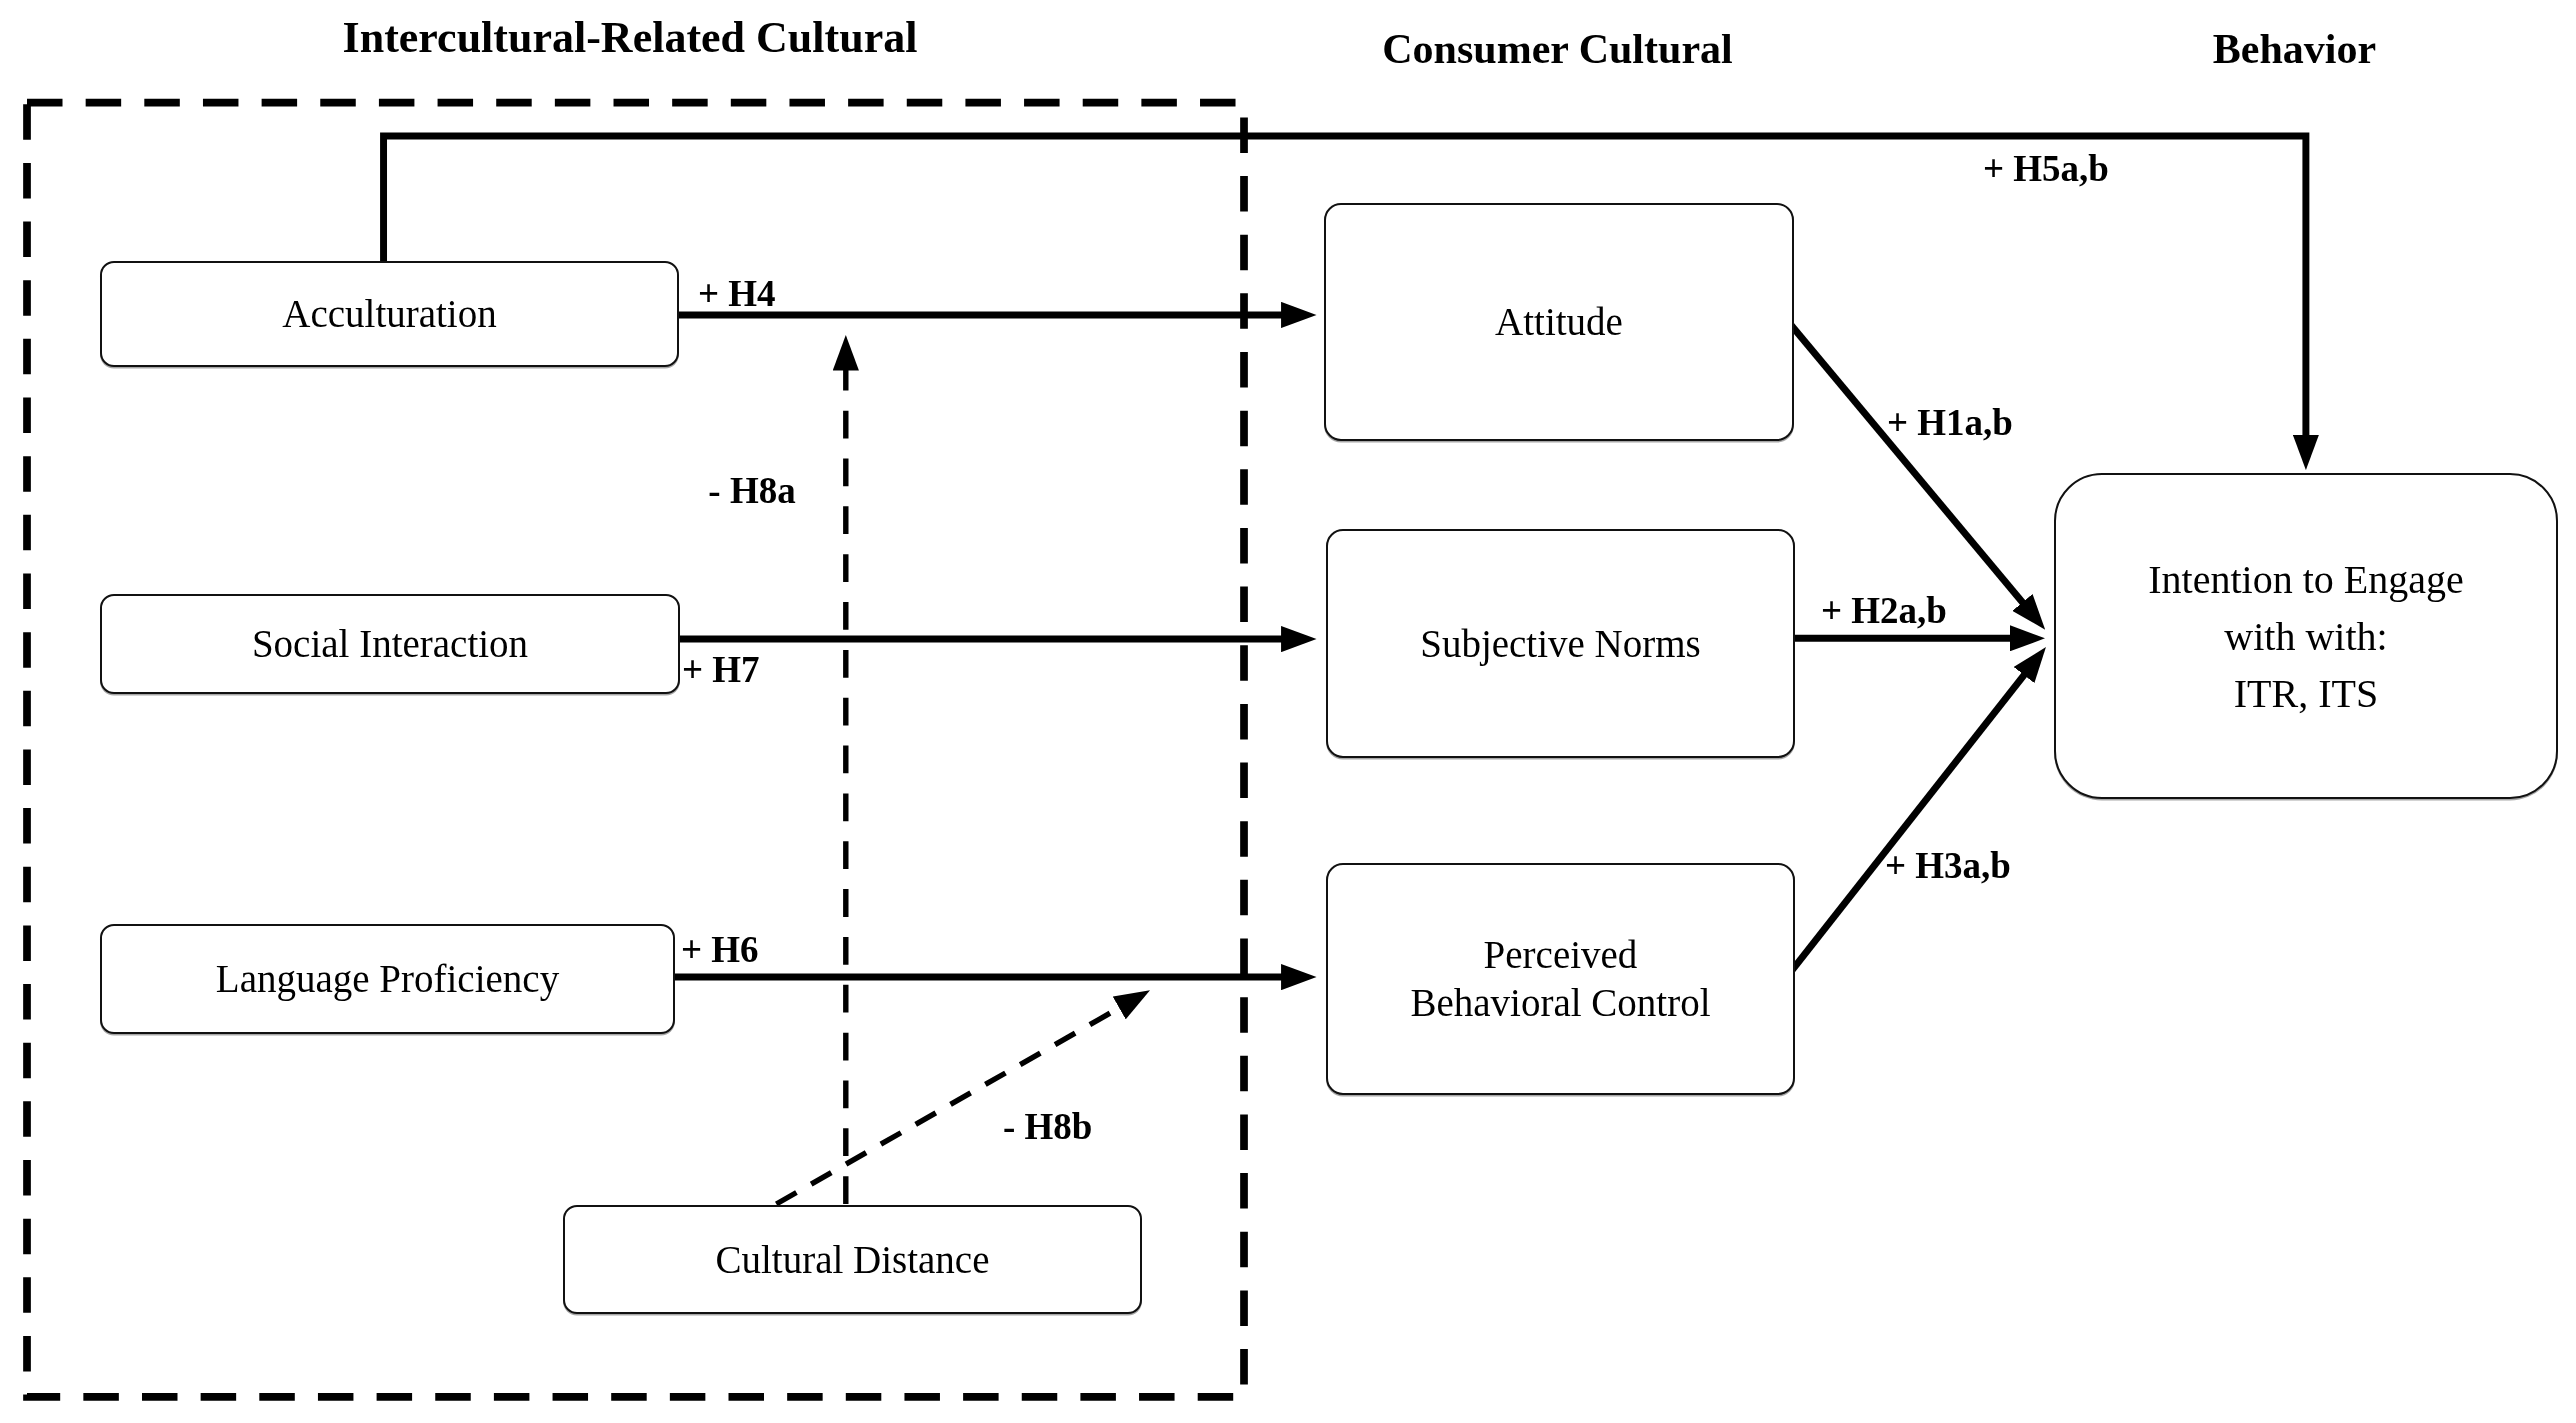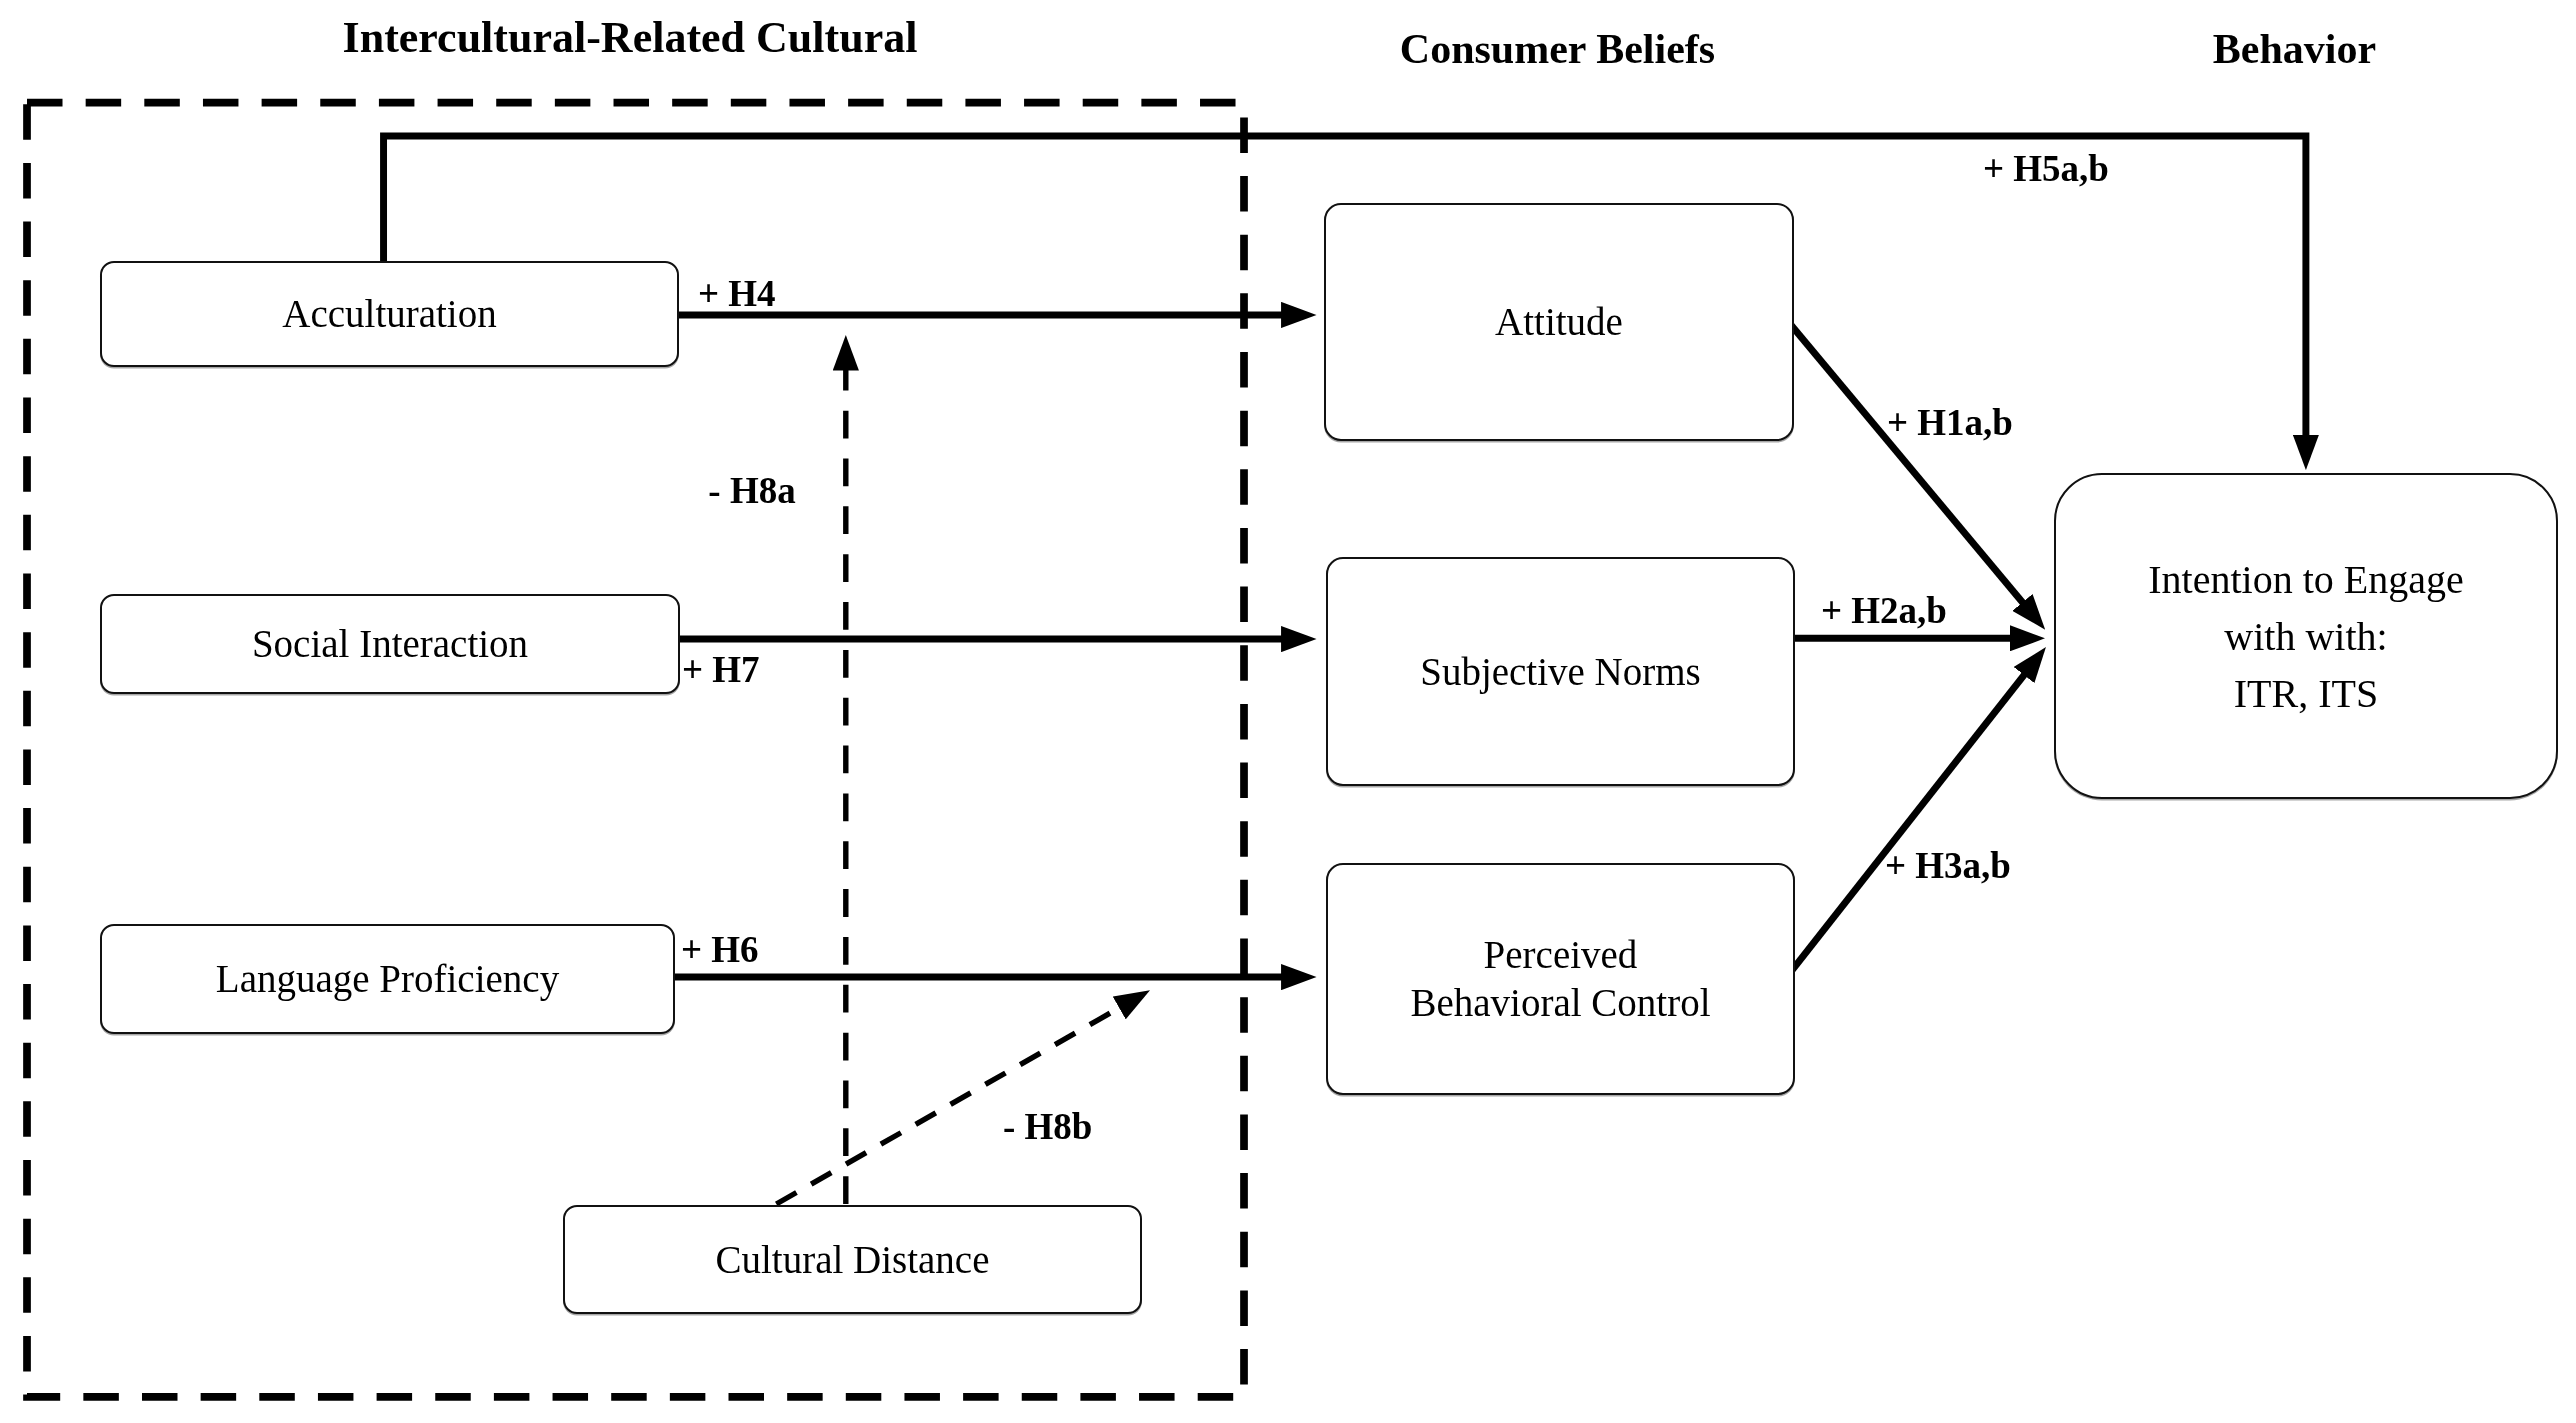"Consumer Beliefs" div.hdr { text: Beliefs -> Cultural }
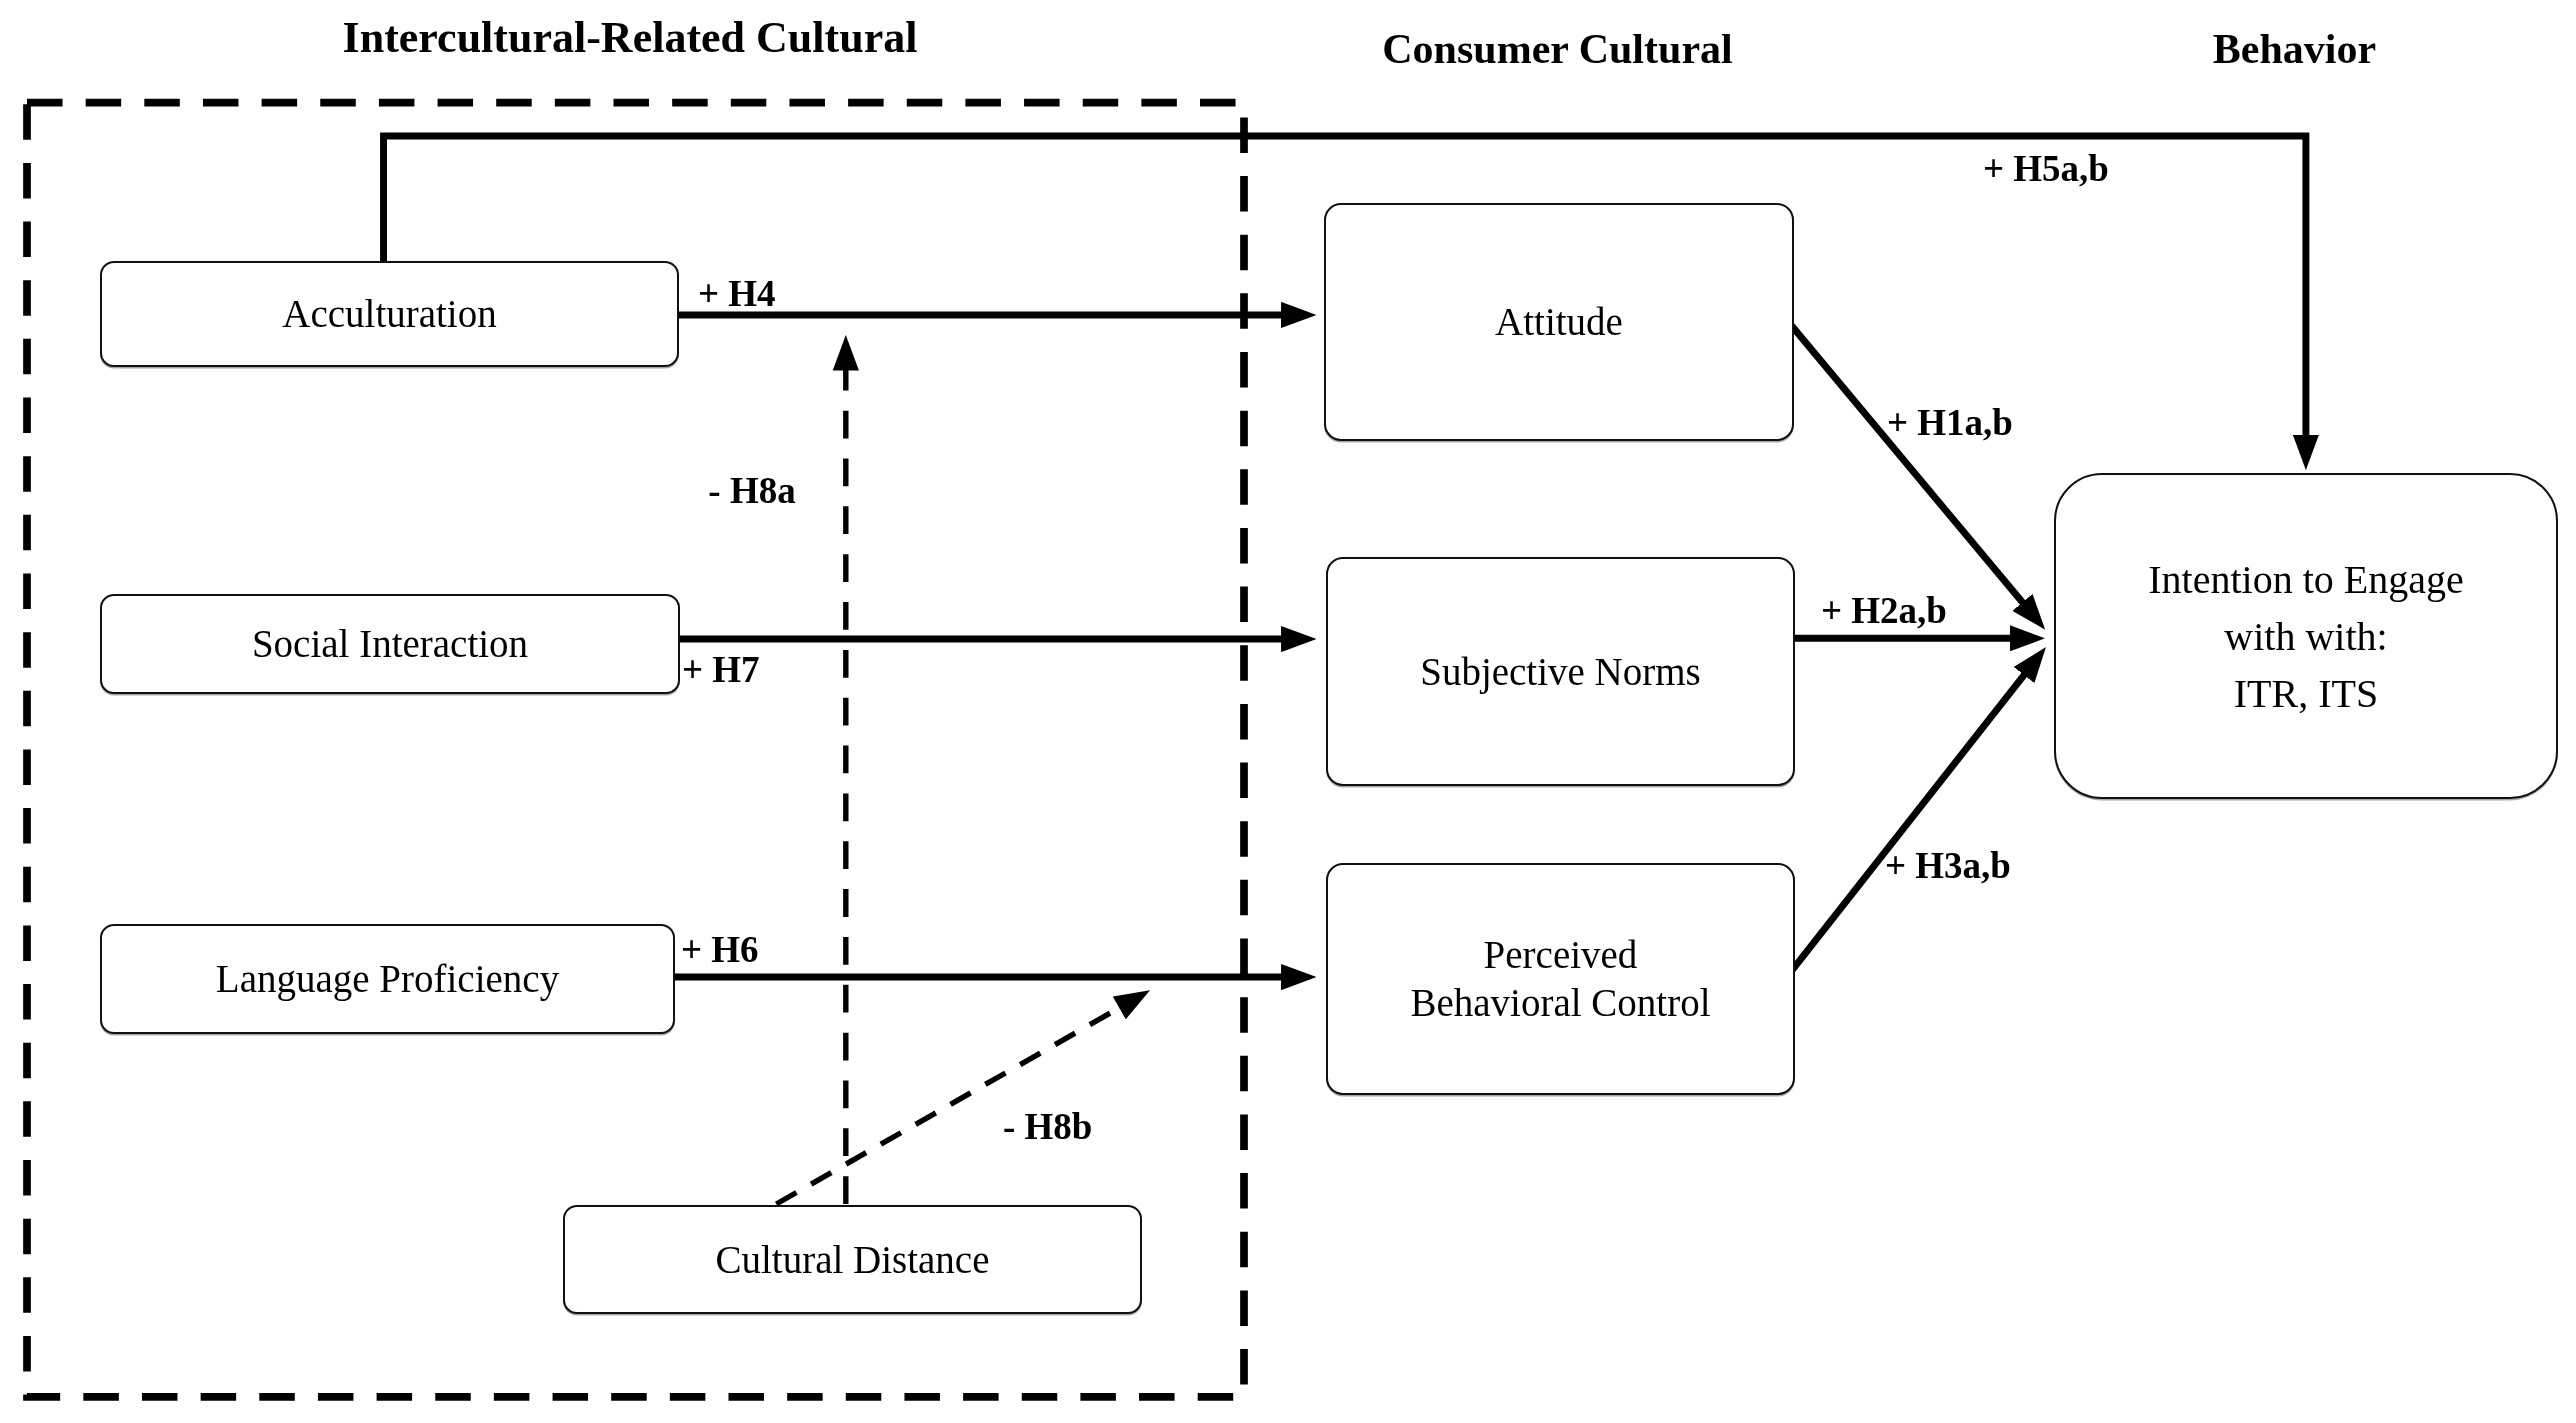"Subjective Norms" #box-subjective { margin-top: 28px -> none }
